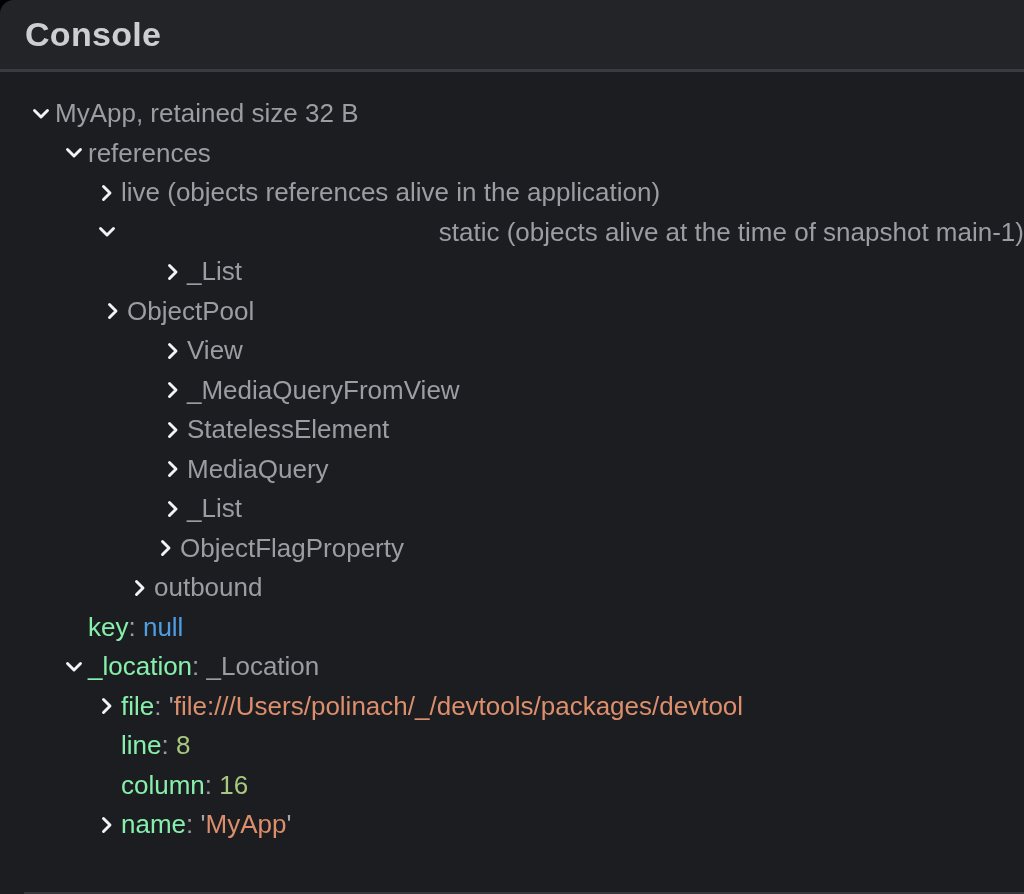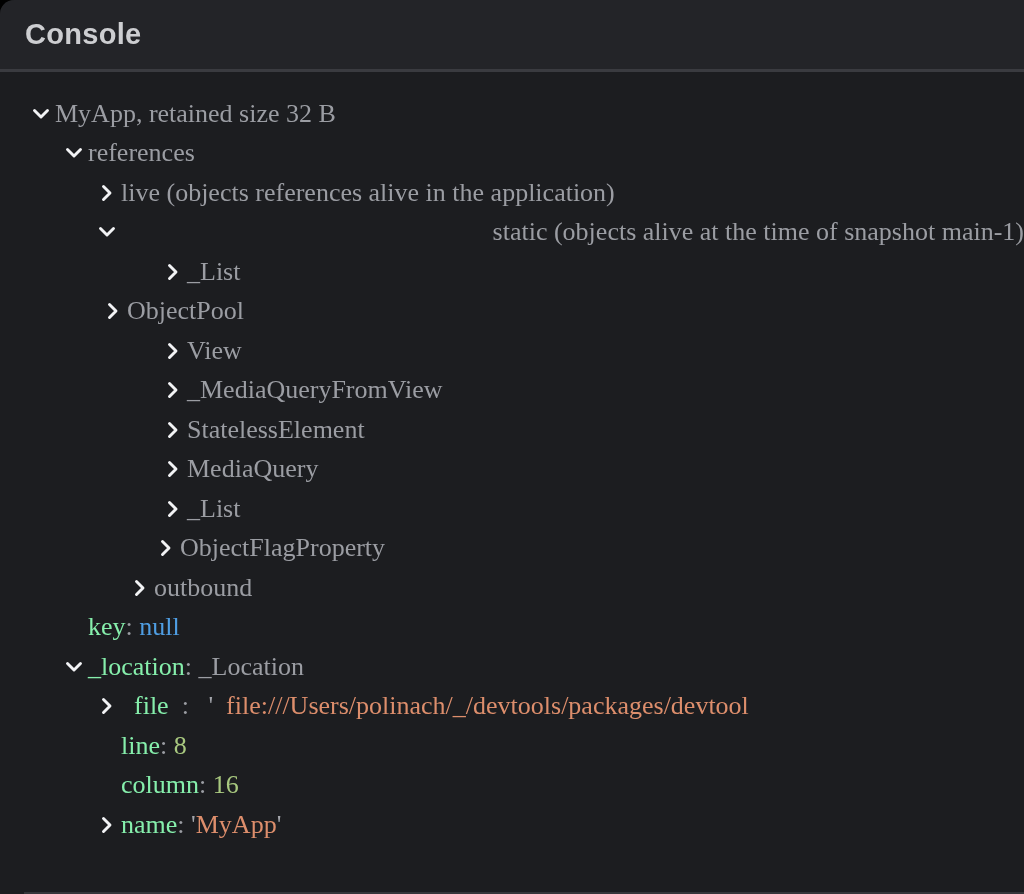"Console" .panel-title { font-size: 29px -> 34px }
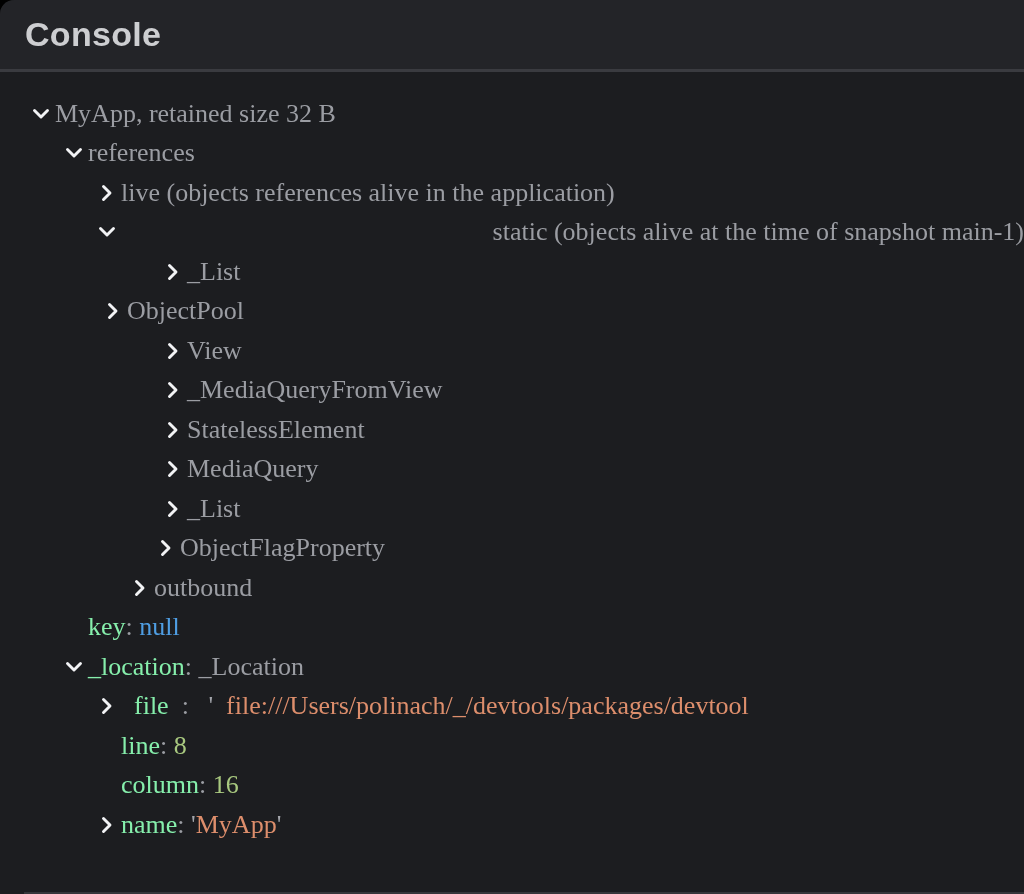"MyApp, retained size 32 B" .tree { font-family: Liberation Serif, serif -> Liberation Sans, sans-serif }
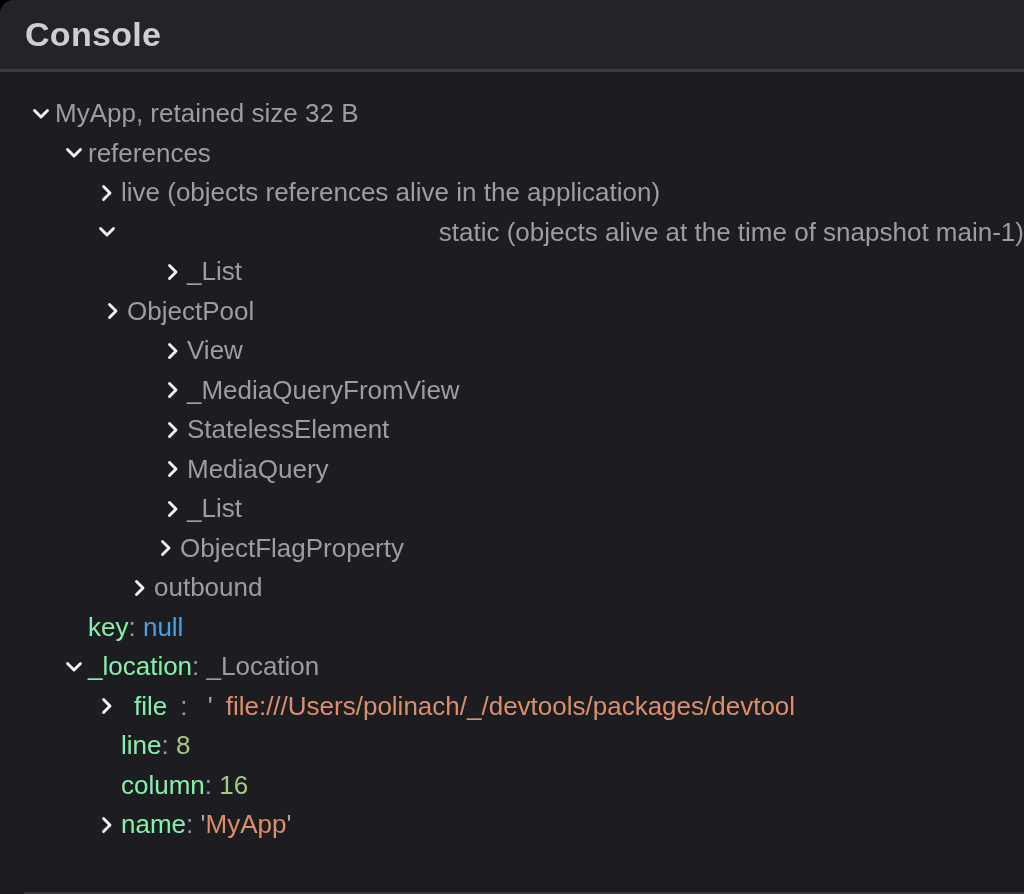"file" div.tree-row { gap: 13px -> none }
